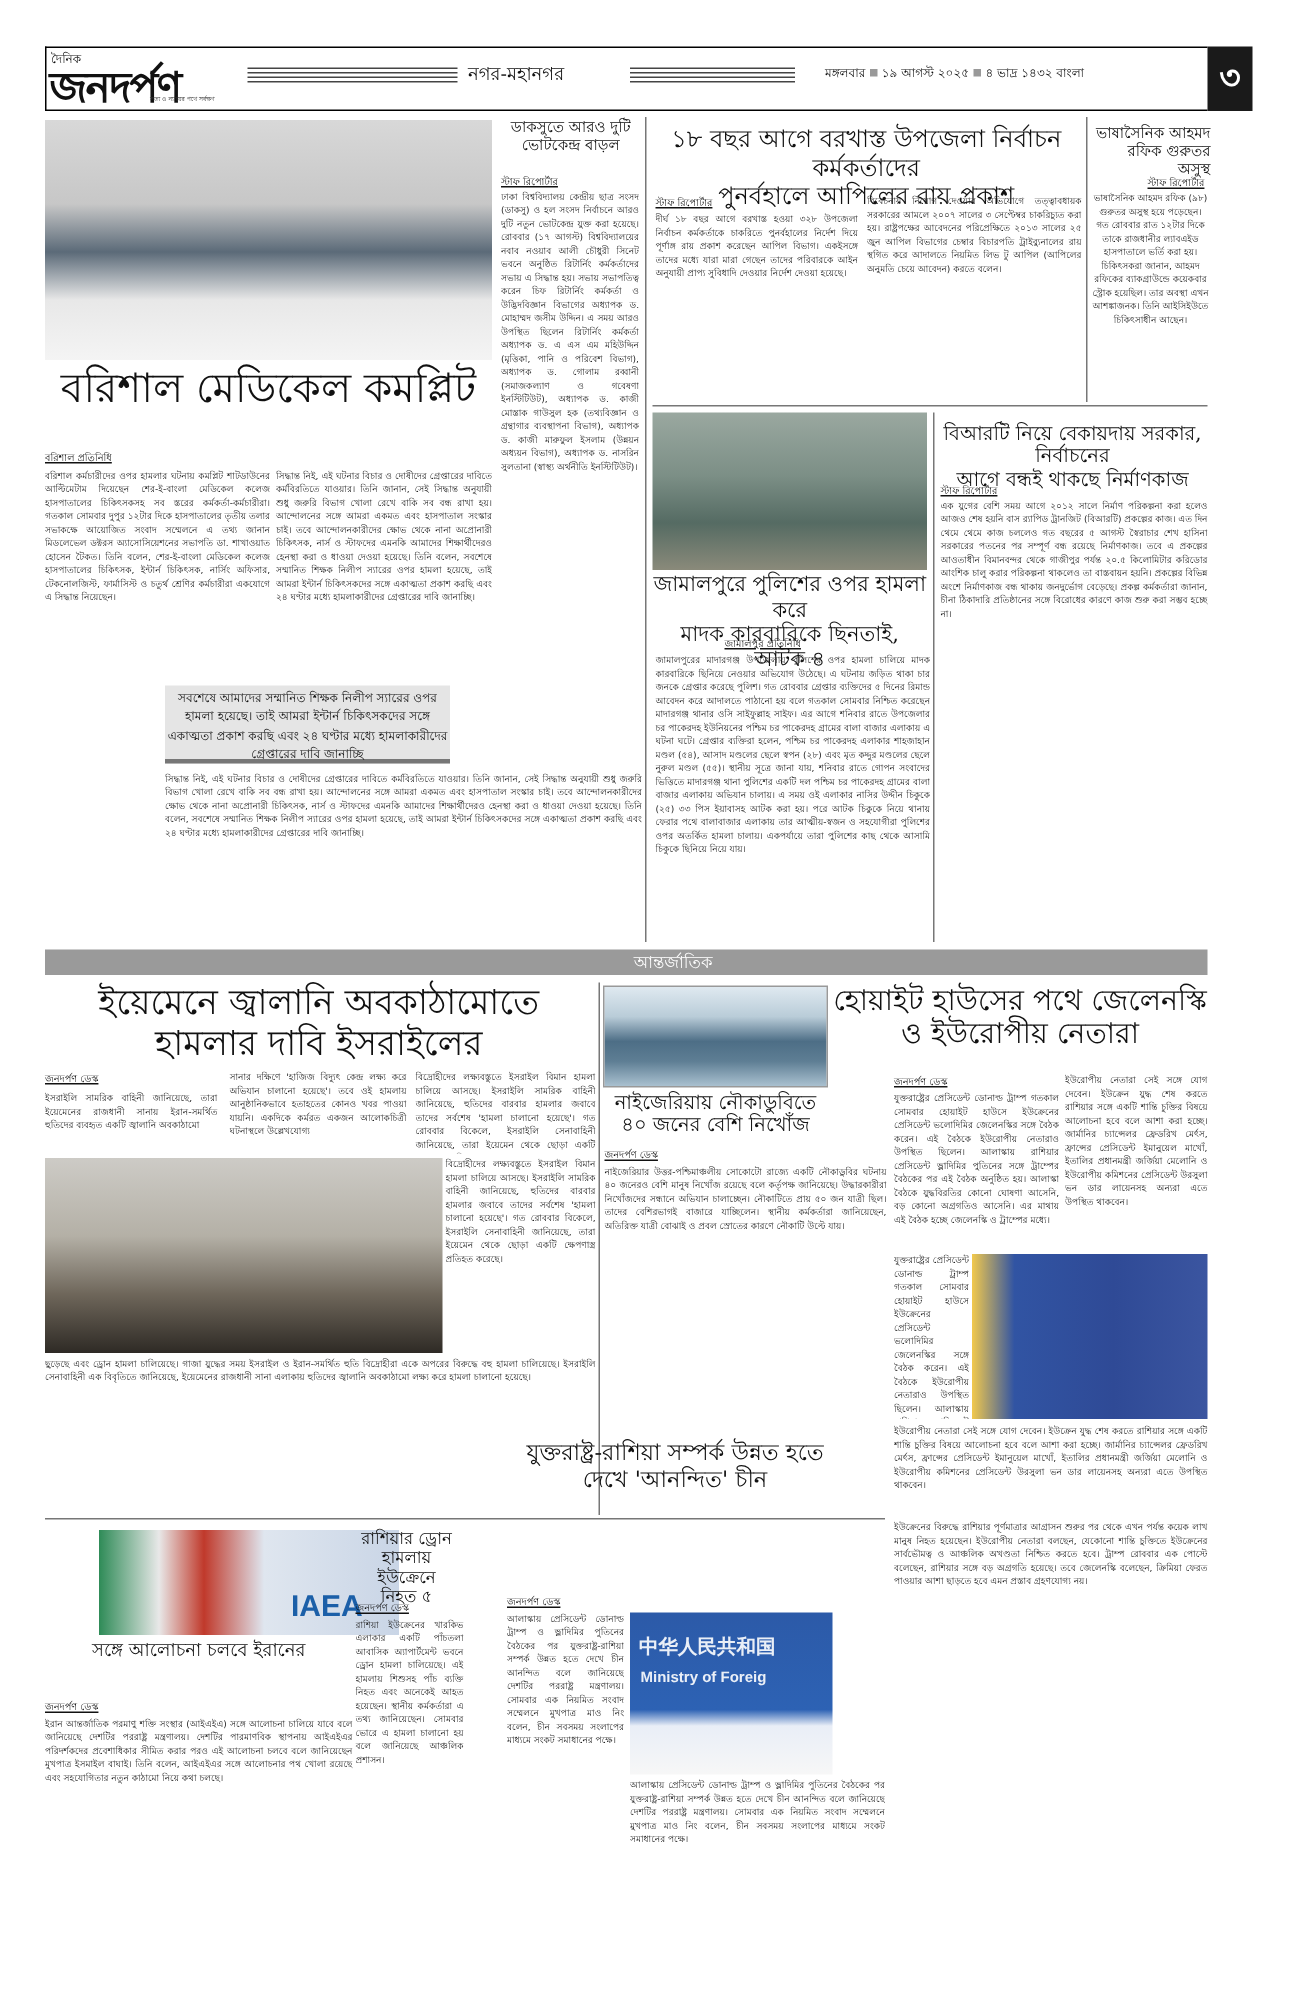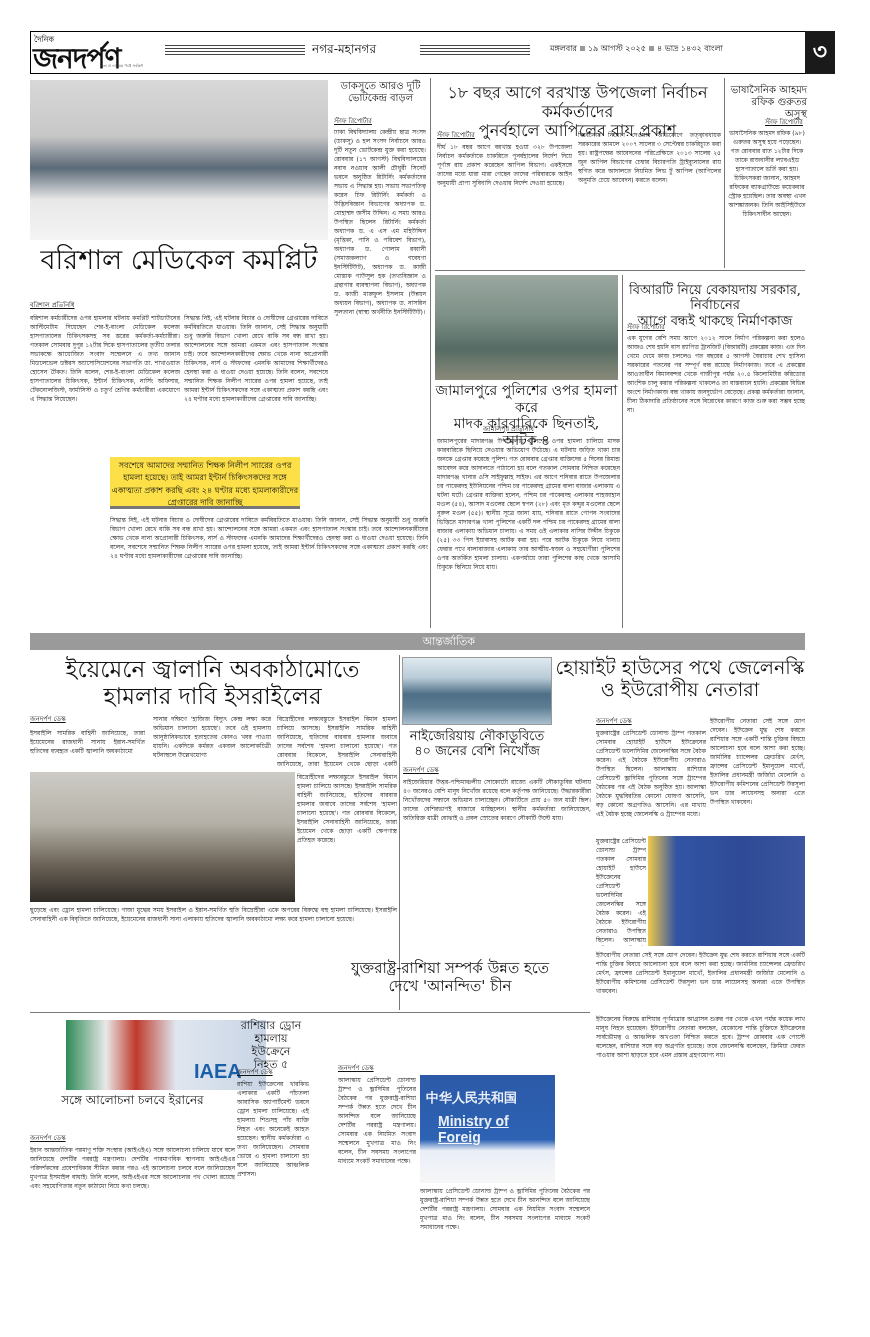"সবশেষে আমাদের সম্মানিত শিক্ষক নিলীপ" .pull { background: #fde047 -> #e5e5e5 }
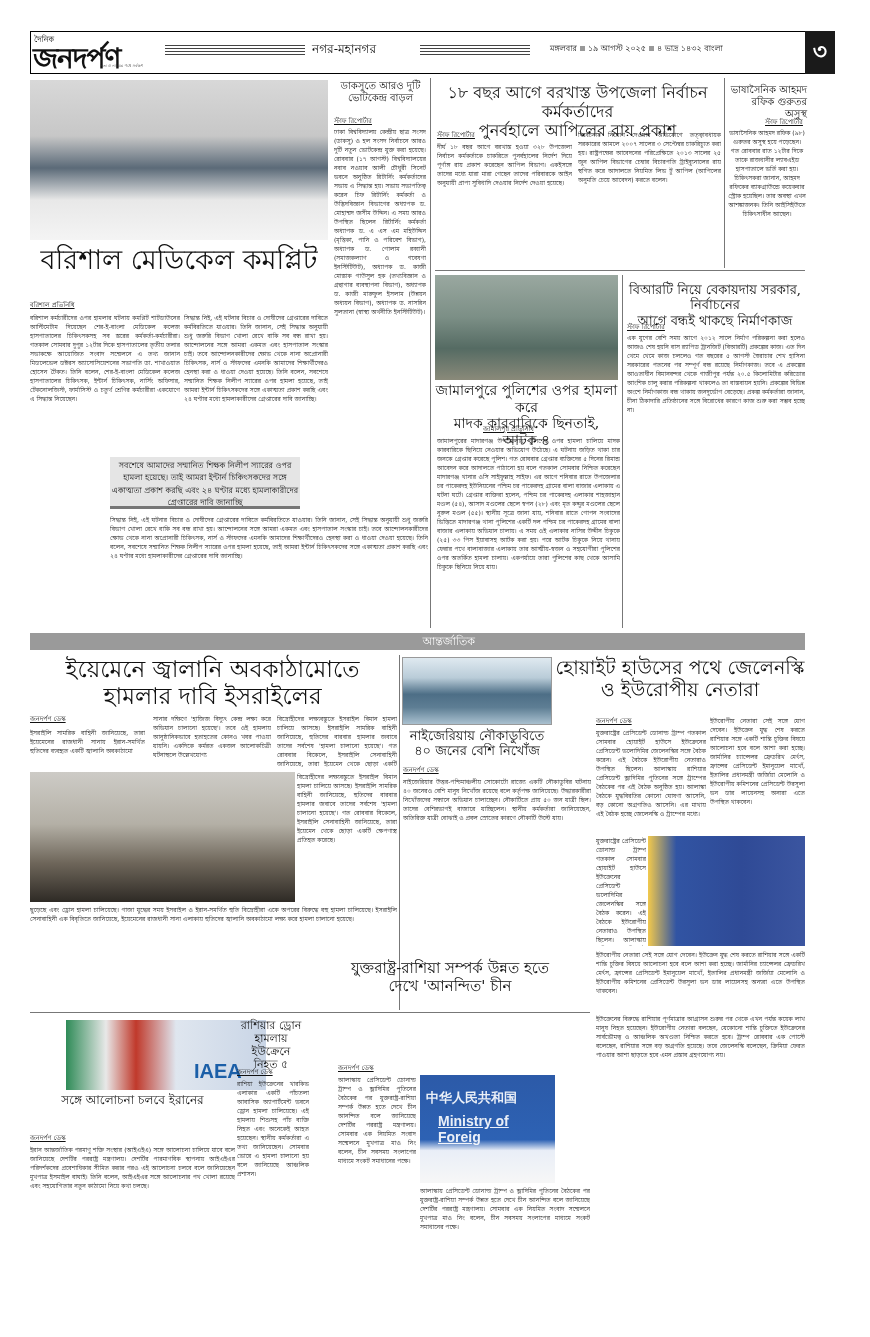"Ministry of Foreig" span.photo-label { font-size: 14px -> 10px; left: 18px -> 7px; text-decoration: underline -> none }
